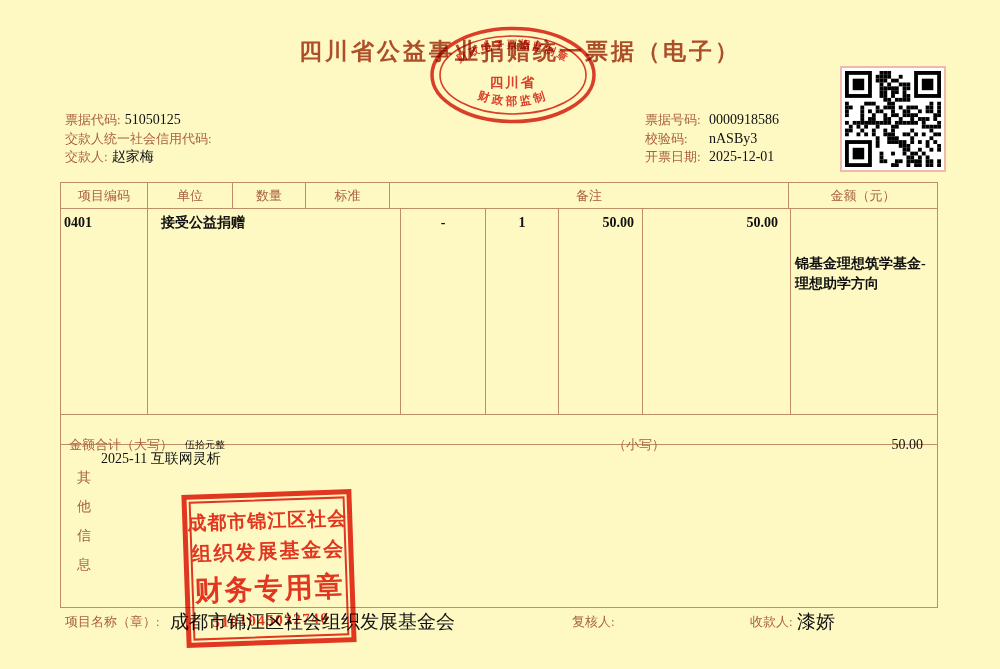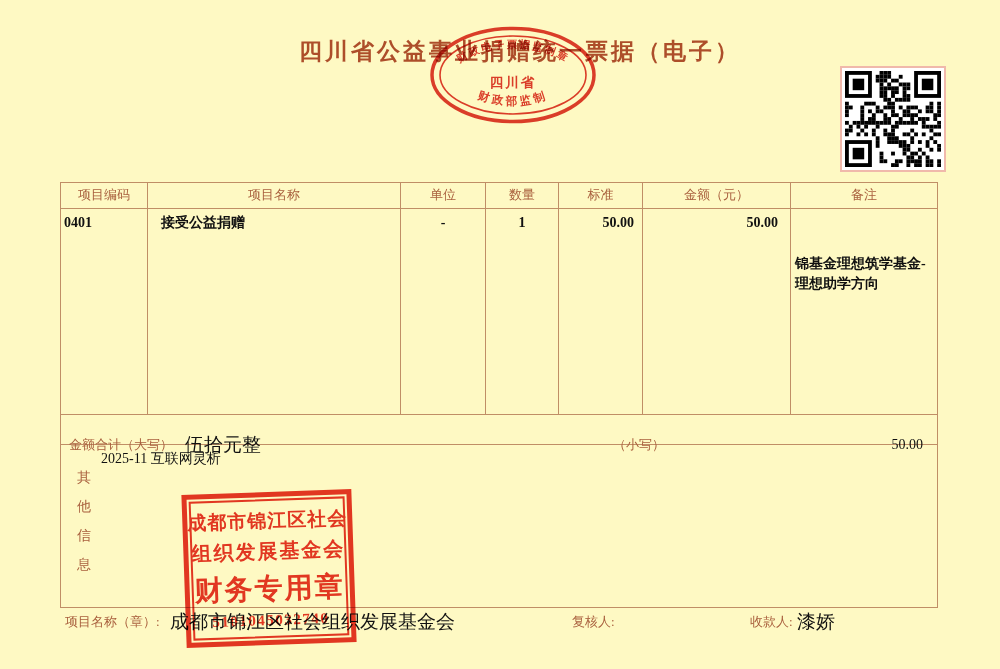"票据代码: 51050125" div.fields { html: none -> <div> <div> <span>票据代码:</span><span>51050125</span> </div> <div> <span>交款人统一社会信用代码:</span><span></span> </div> <div> <span>交款人:</span><span>赵家梅</span> </div> </div> }
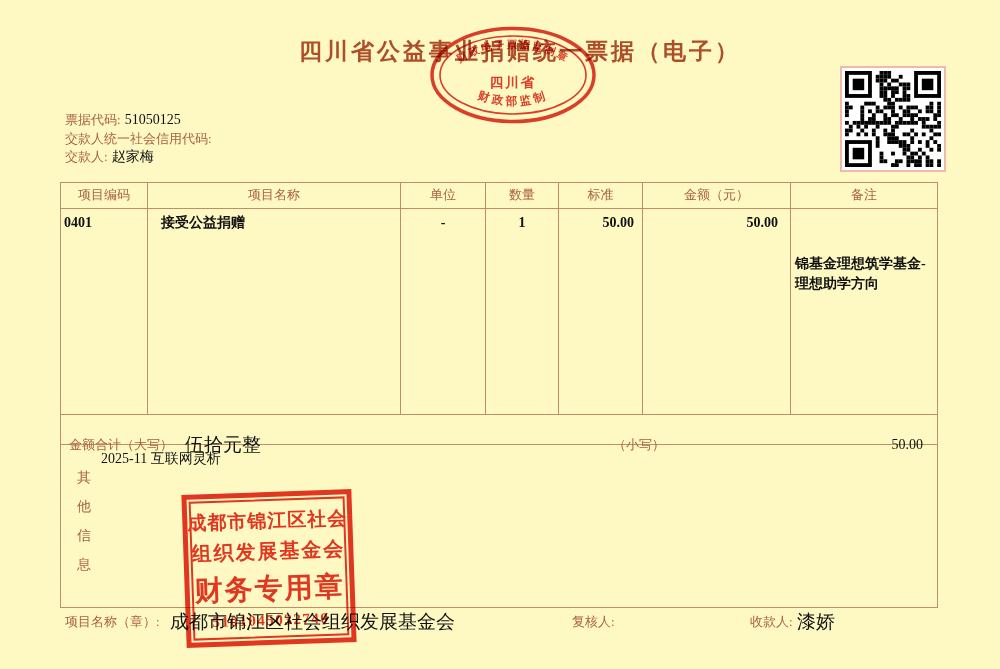"票据号码: 0000918586" div.fields { html: none -> <div> <div> <span>票据号码:</span><span>0000918586</span> </div> <div> <span>校验码:</span><span>nASBy3</span> </div> <div> <span>开票日期:</span><span>2025-12-01</span> </div> </div> }
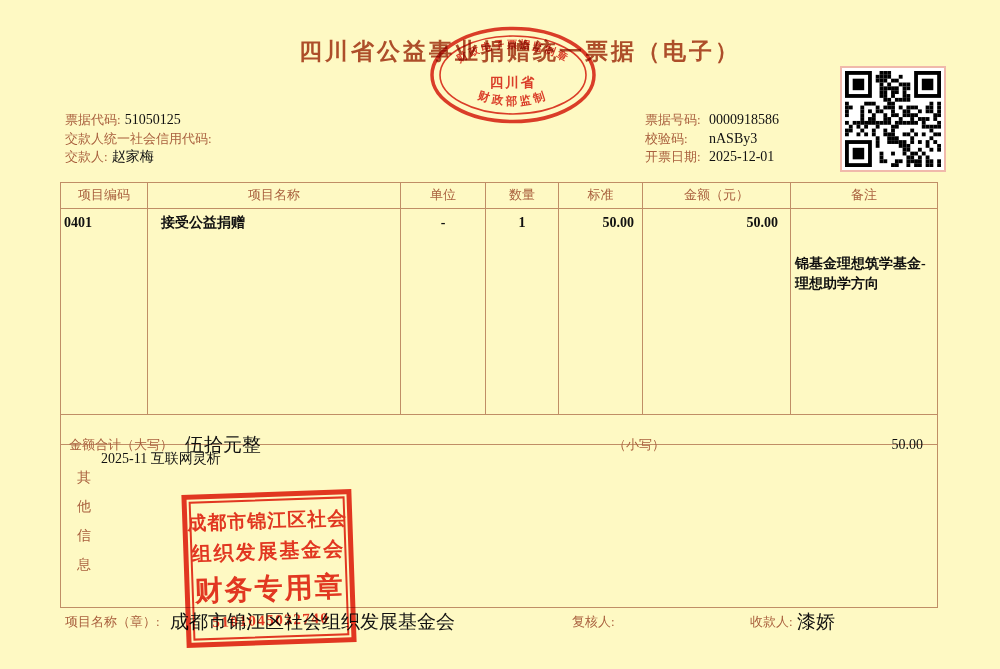"项目编码" .t-head { font-family: Liberation Mono, monospace -> none }
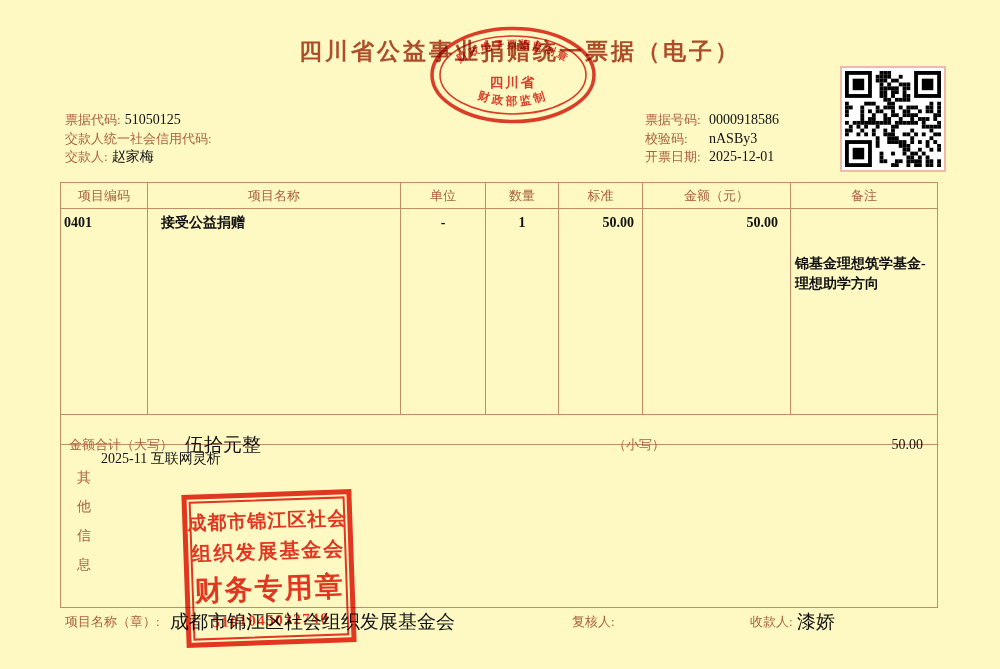"项目名称" div.t-cell { html: <div>项目名称</div> -> none }
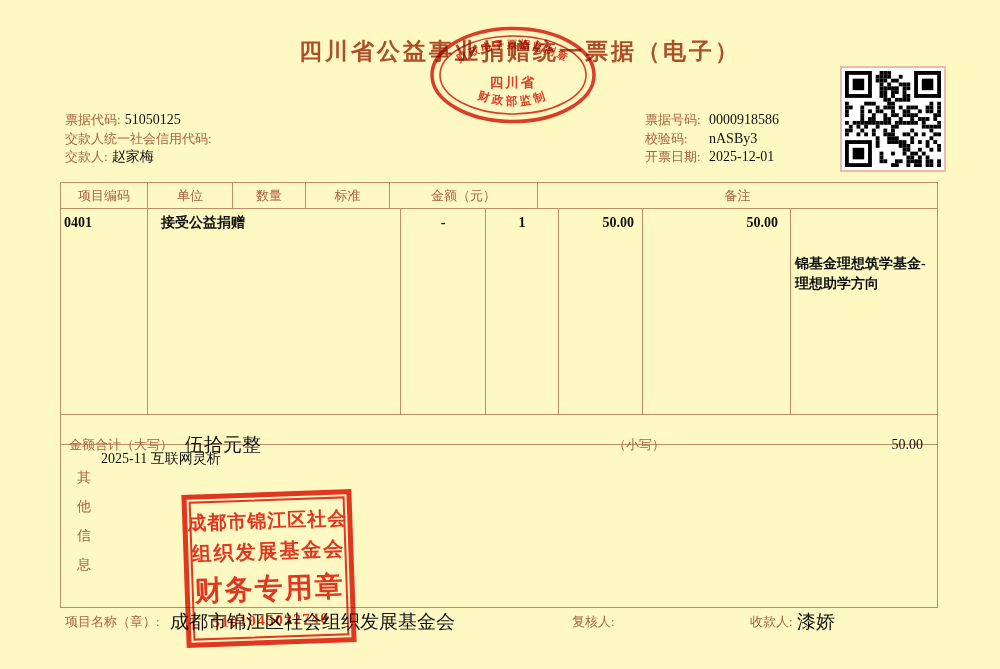"金额（元）" div.t-cell { order: before "备注" -> after "备注" }
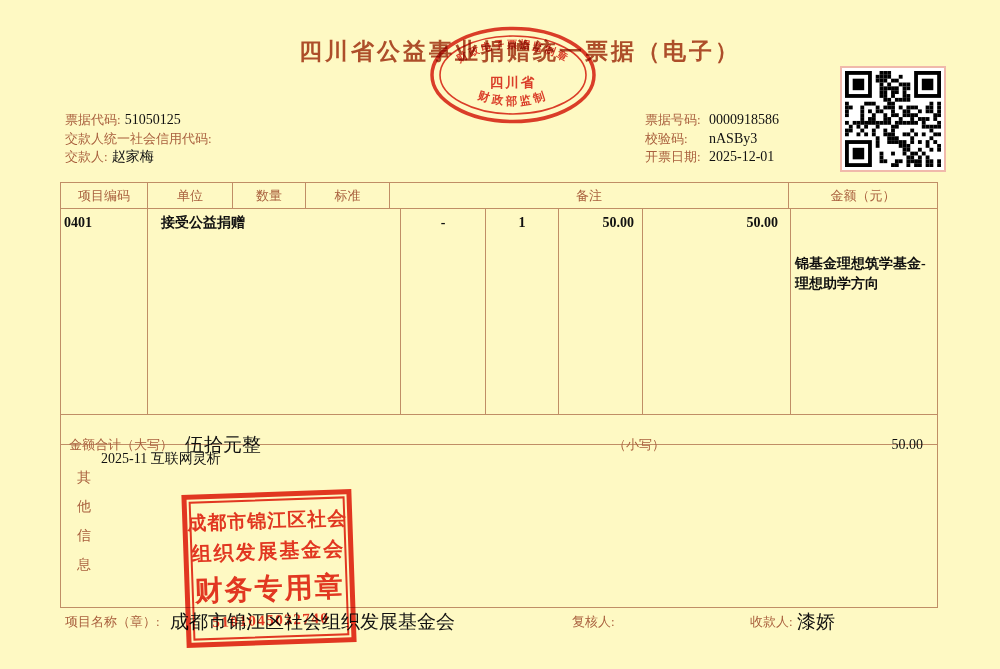"伍拾元整" .tot-upper-value { font-size: 19px -> 10px }
